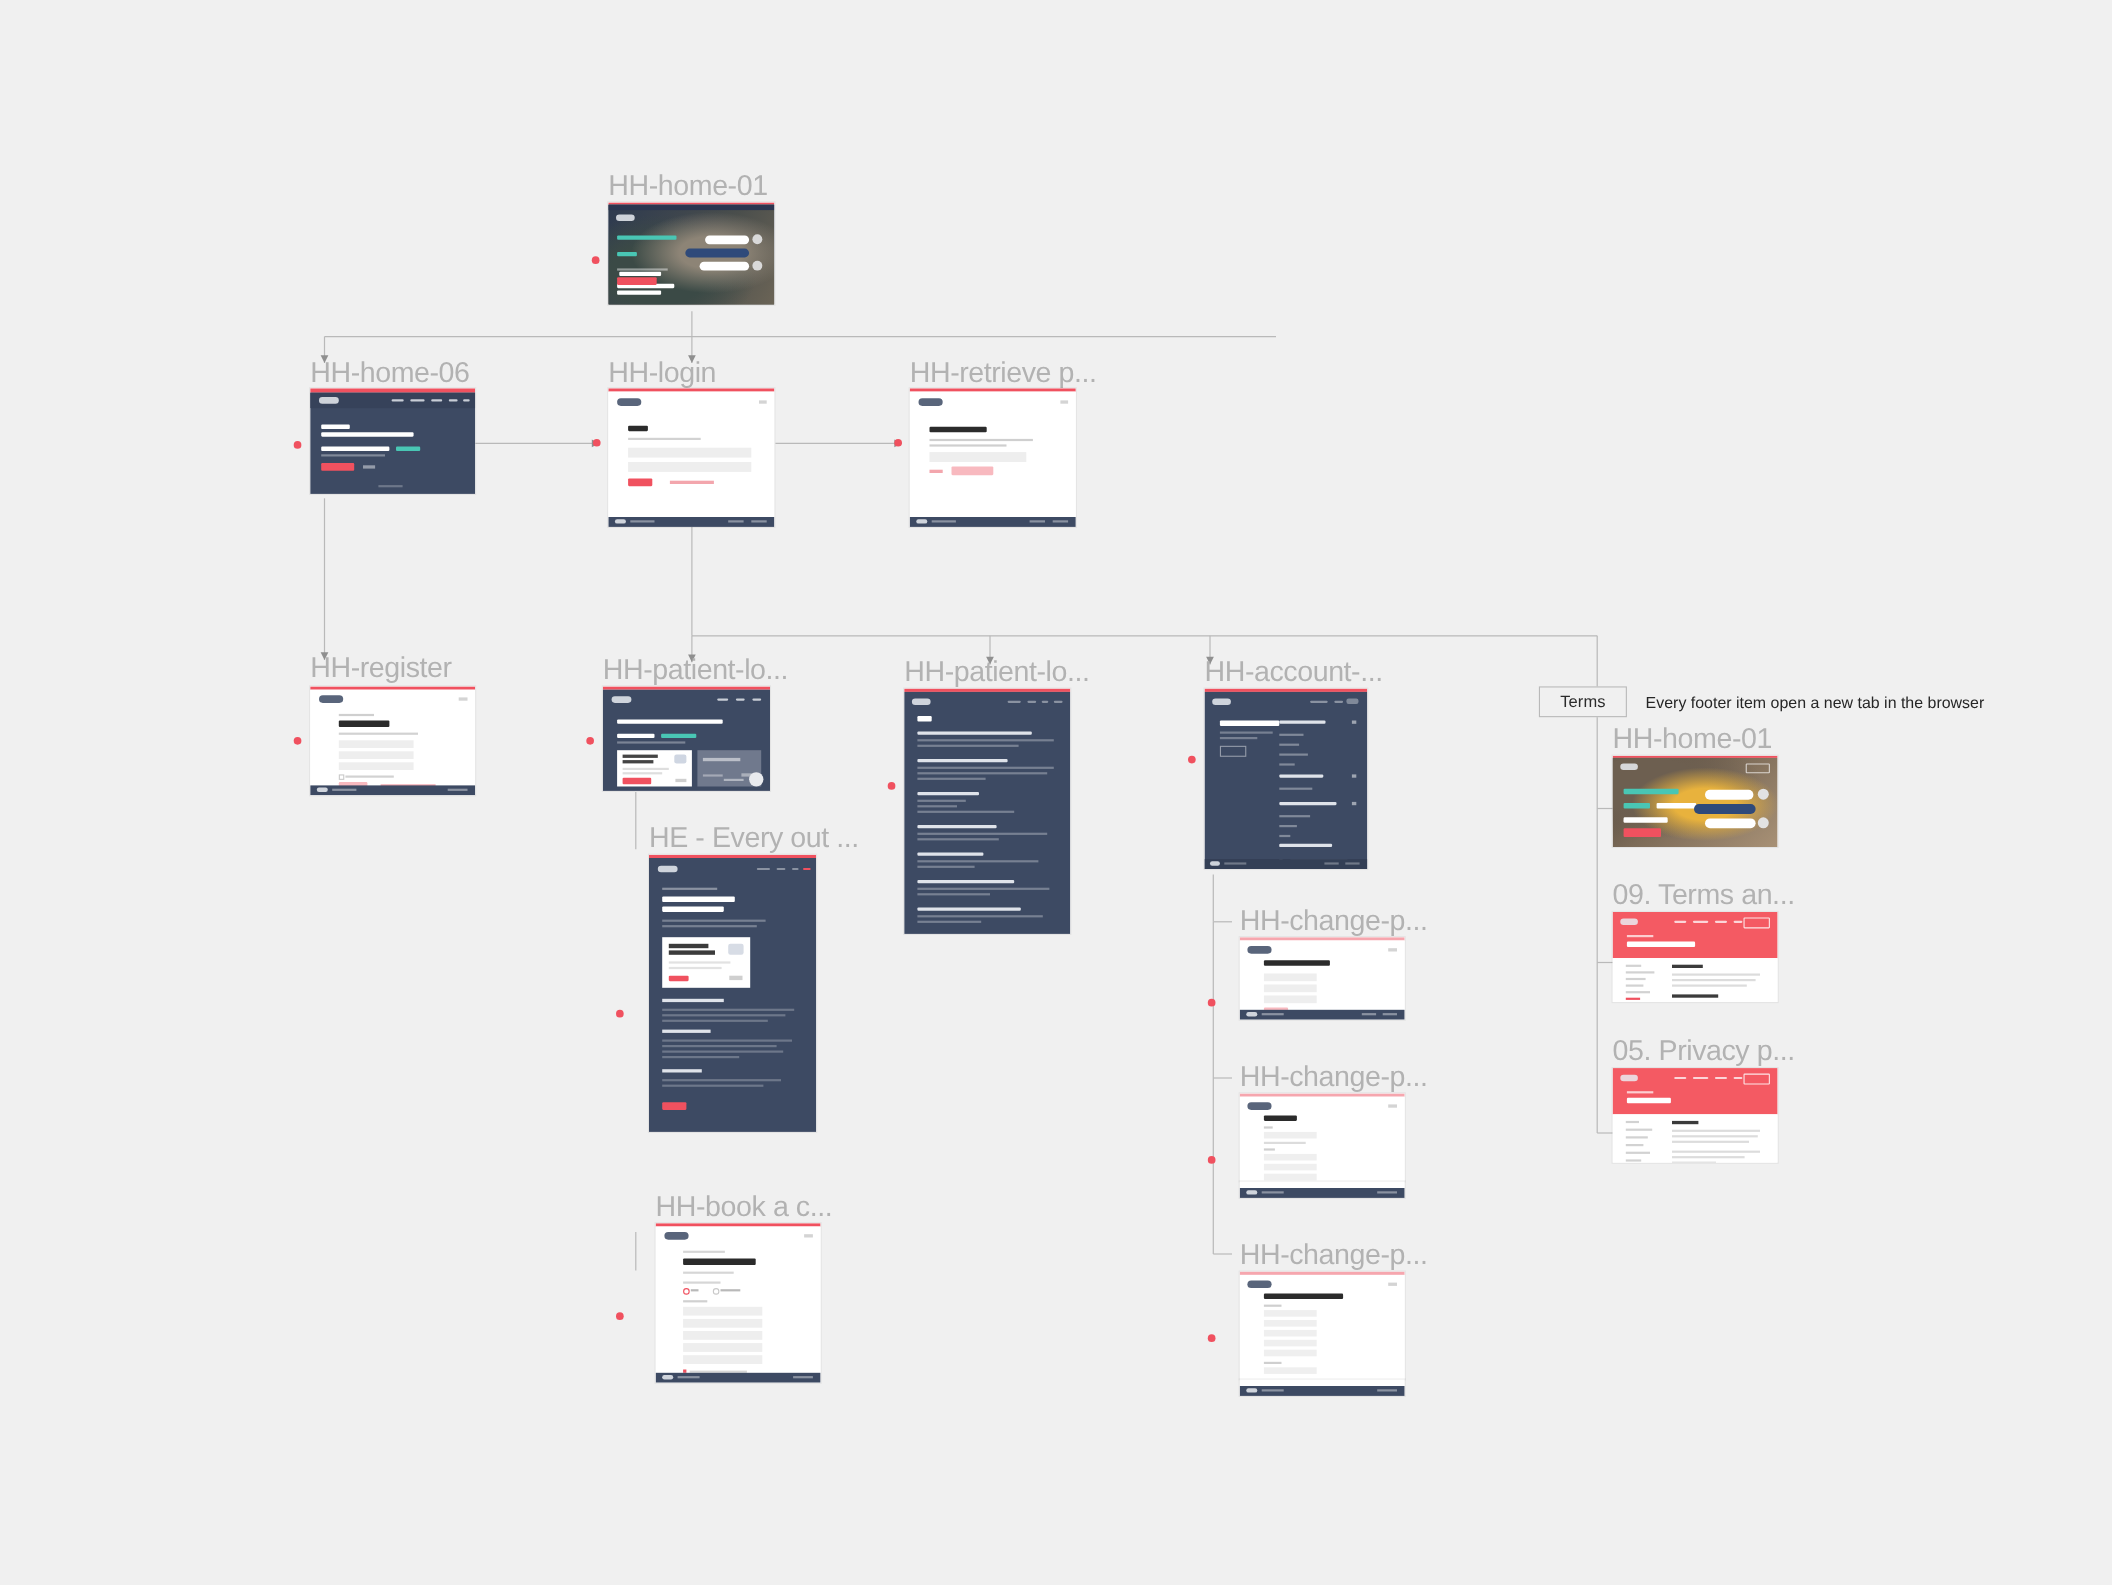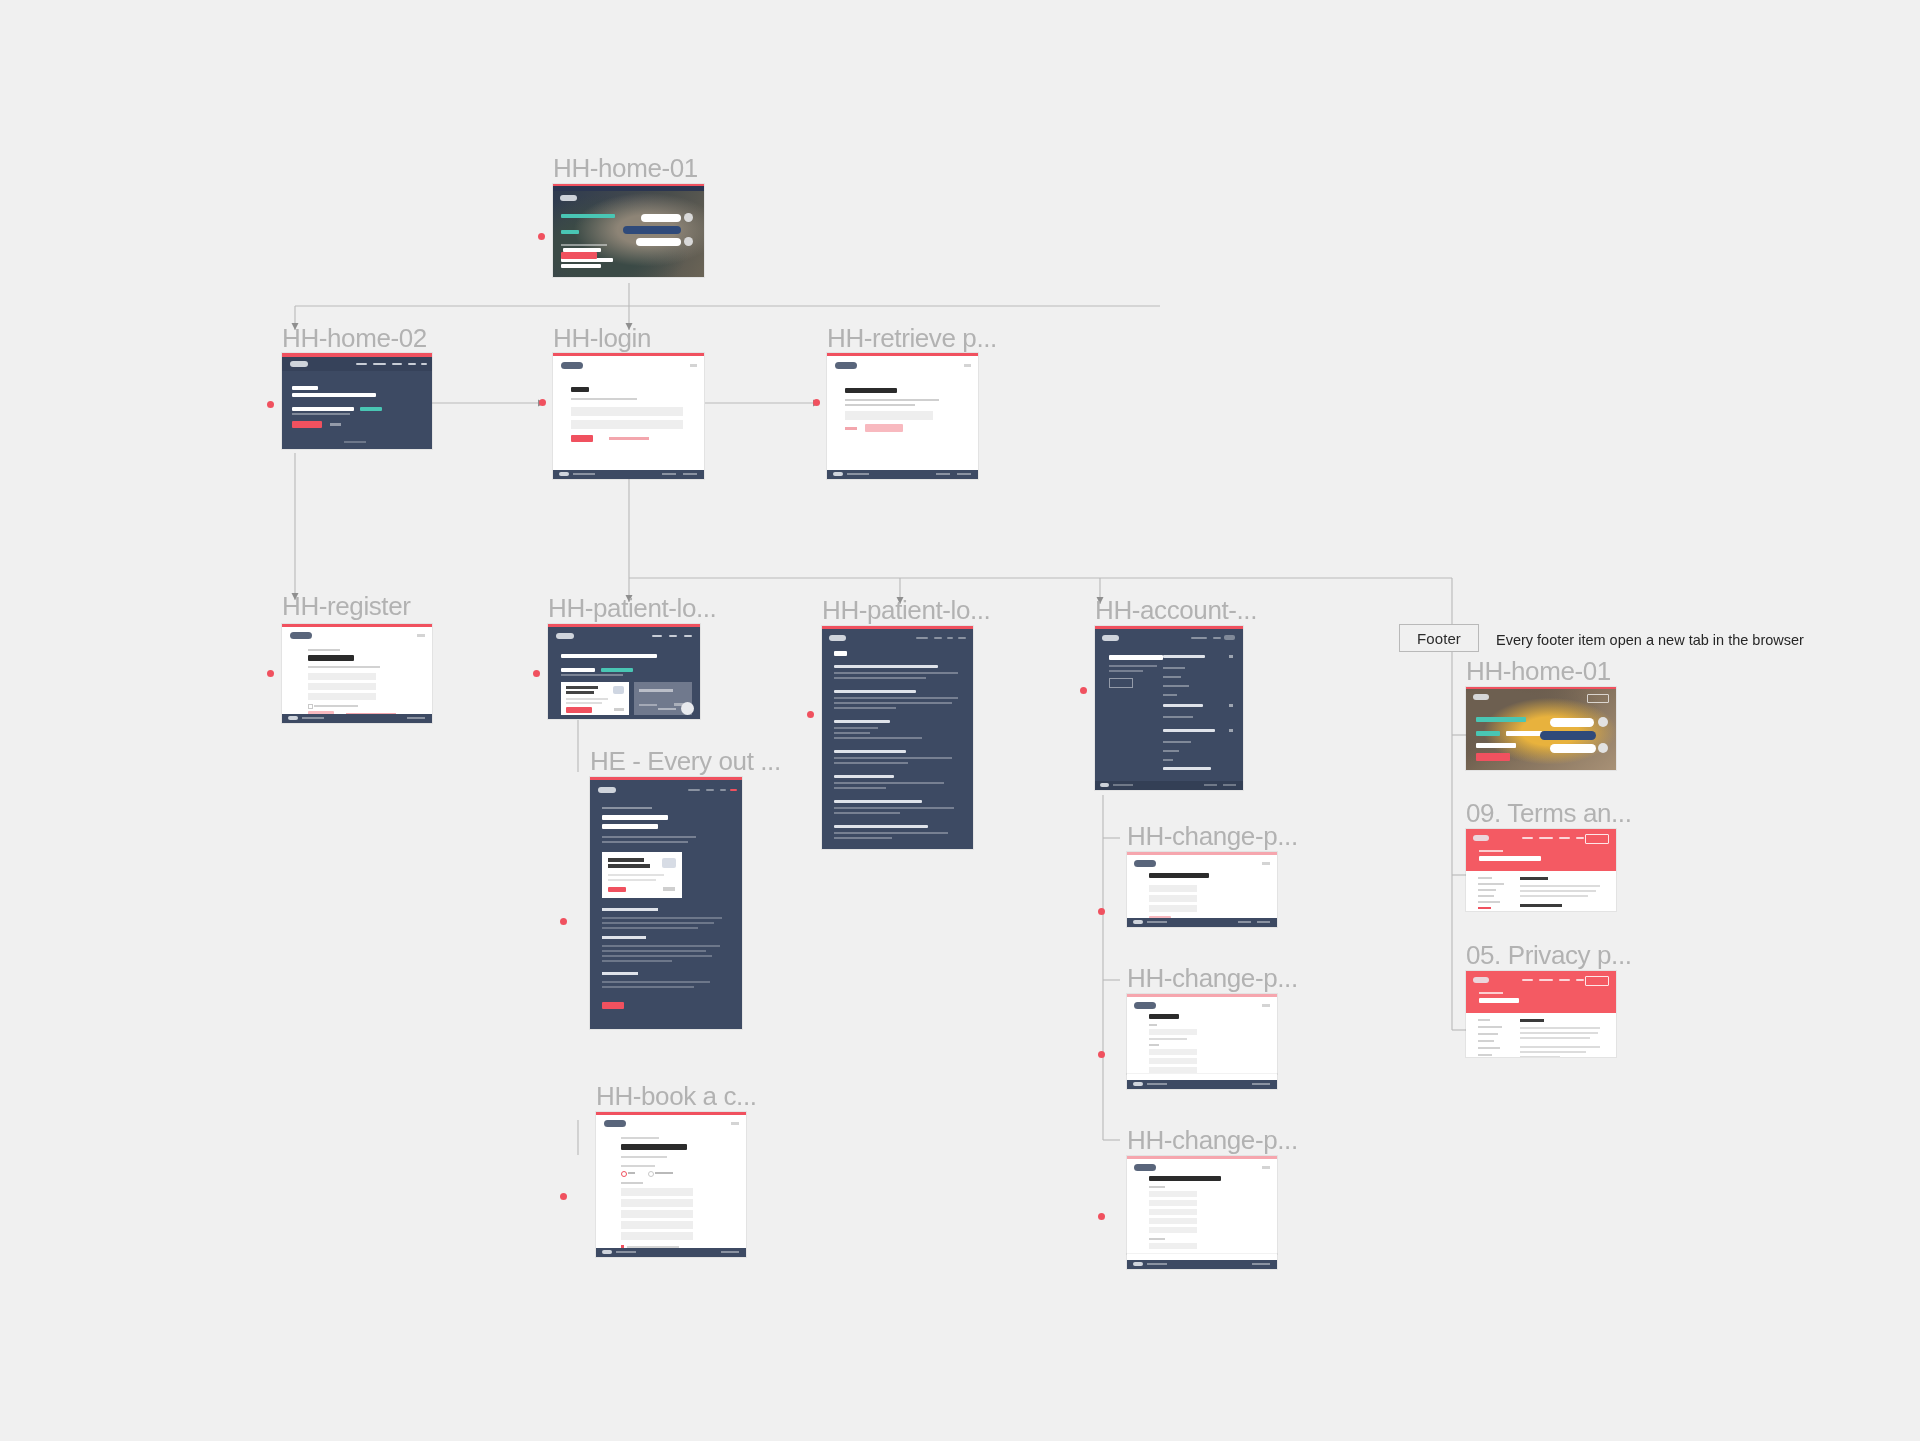"HH-home-02" div.node-title { text: HH-home-02 -> HH-home-06 }
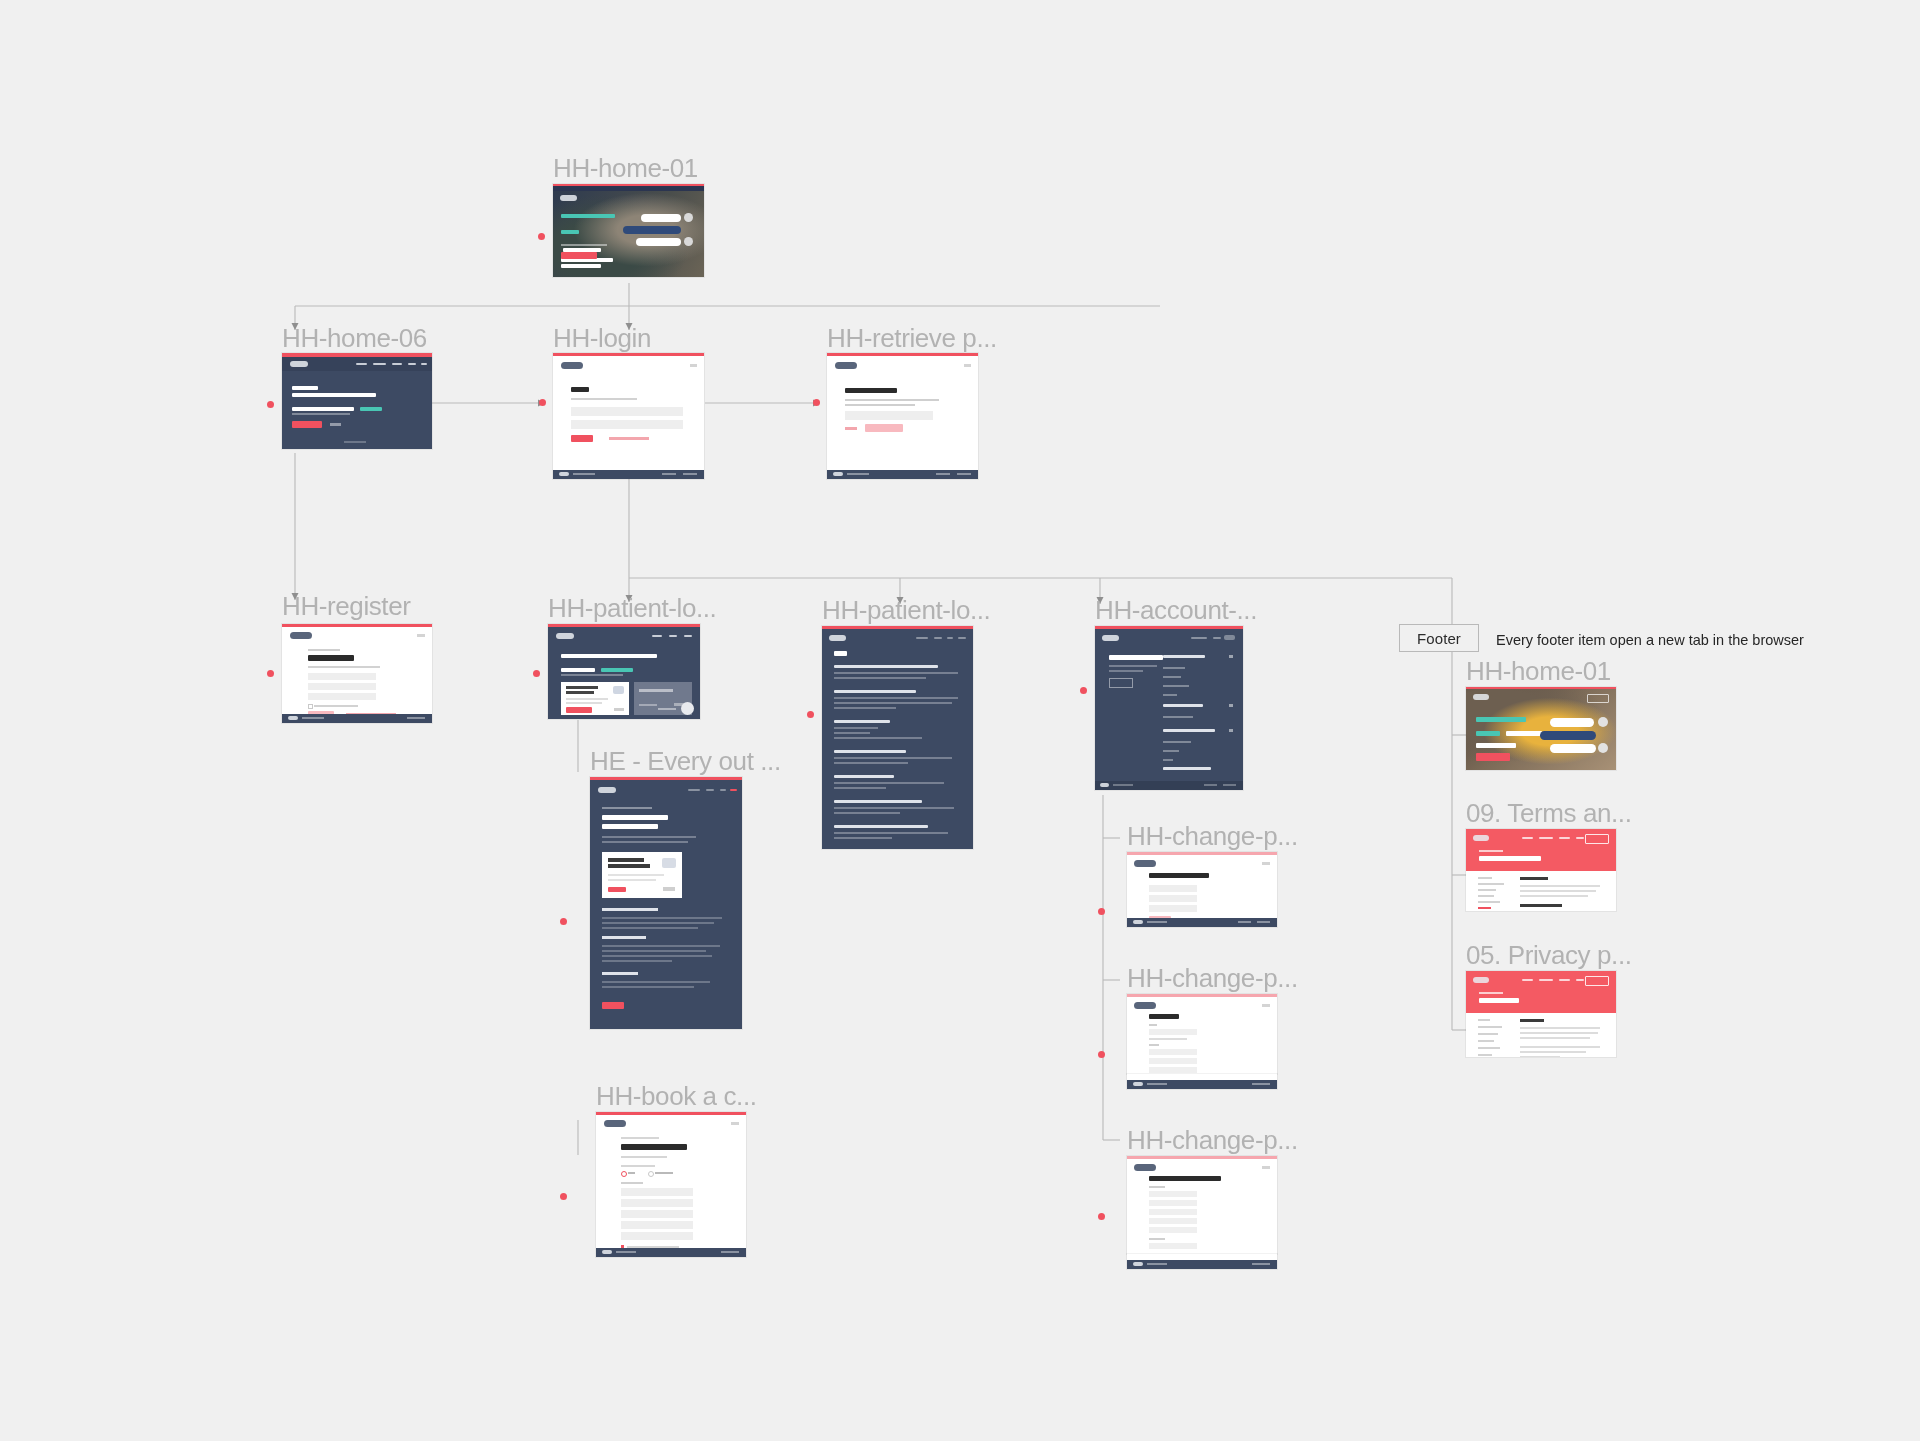"Footer" span { text: Footer -> Terms }
